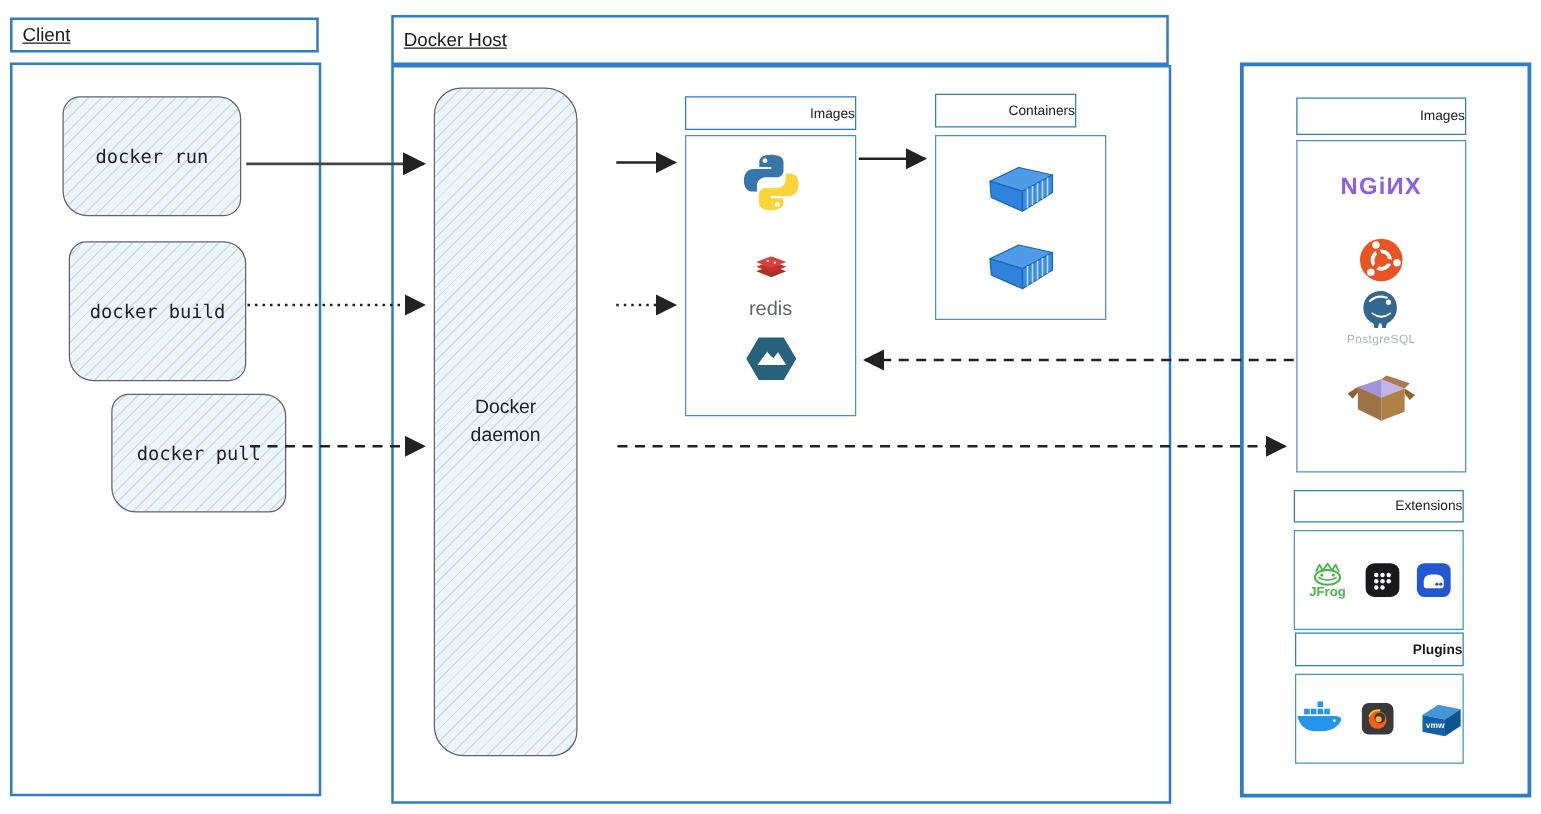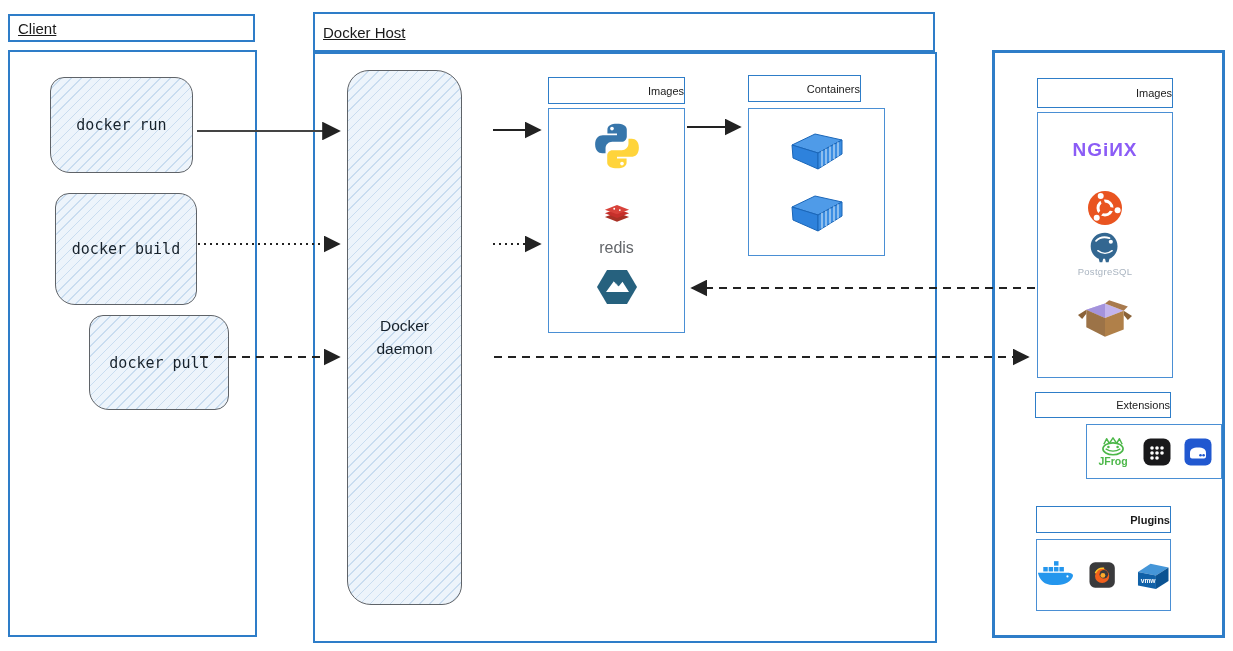"JFrog" div.contentbox { height: 55px -> 80px; left: 1086px -> 1035px }
